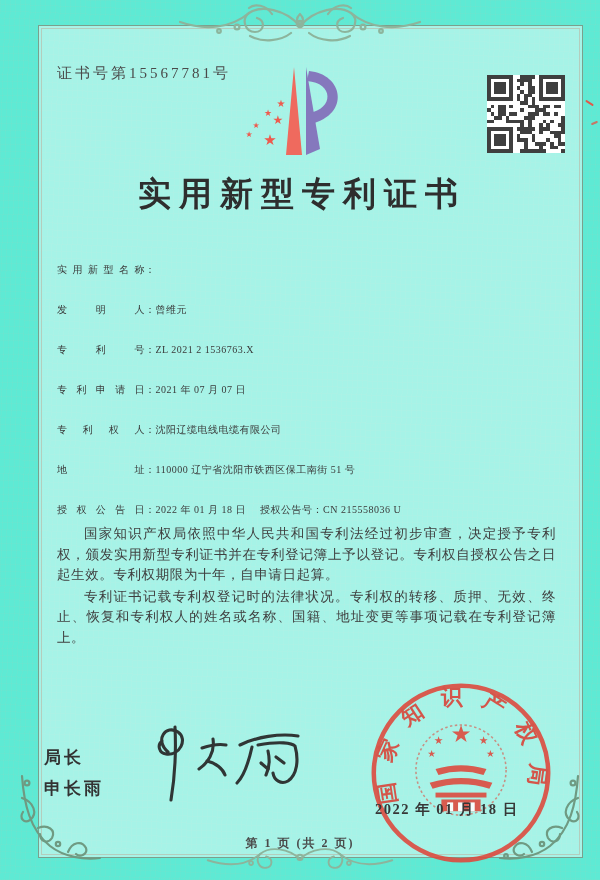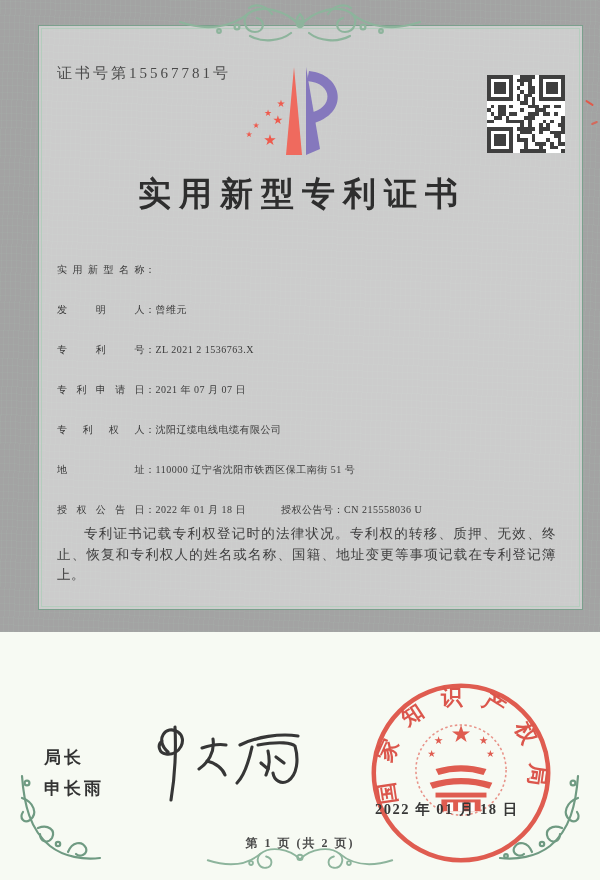"证书号第15567781号" .page { background: #a3a3a3 -> #5eead4; height: 632px -> 880px }
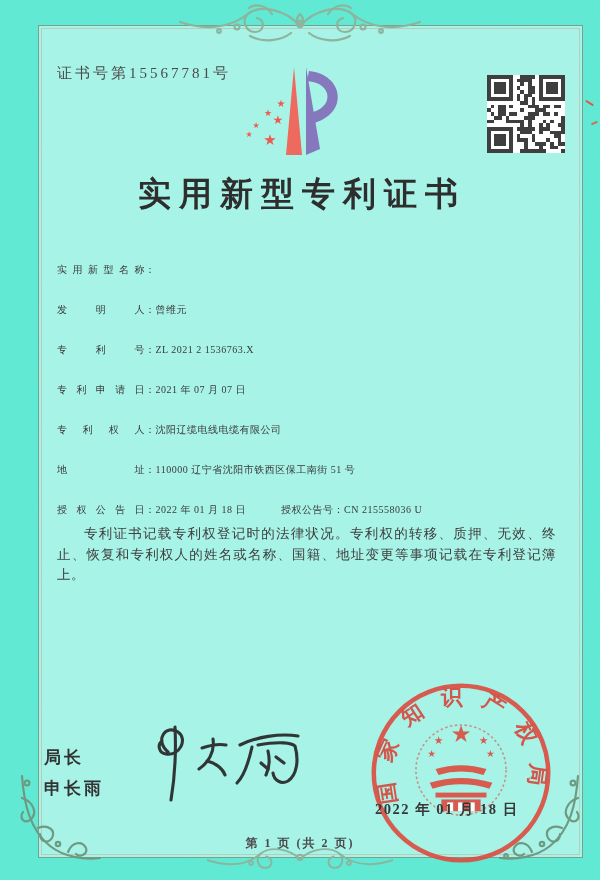"授权公告号" .pair2 { margin-left: 35px -> 14px }
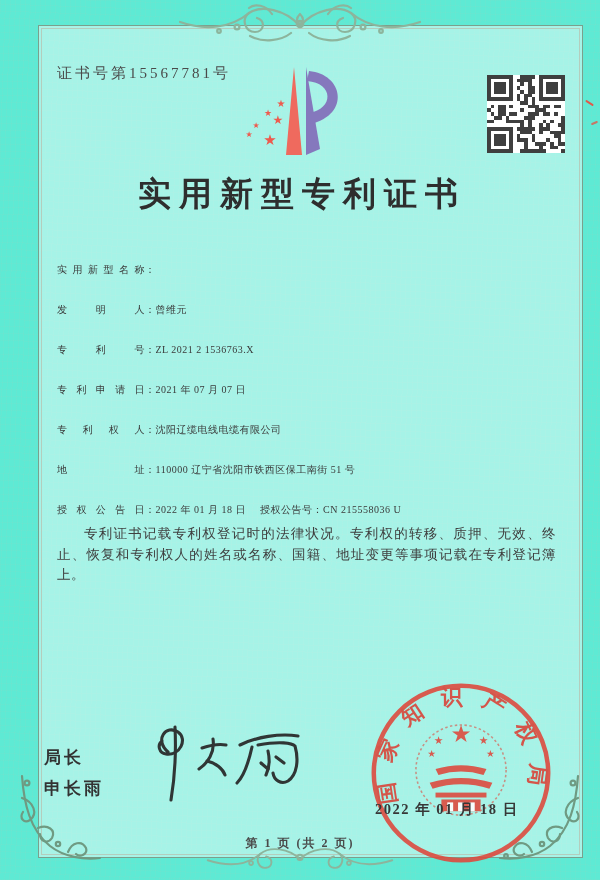"国家知识产权局依照中华人民共和国专利法经过初步审查，决定授予专利权，颁发实用新型" p { html: none -> <p>国家知识产权局依照中华人民共和国专利法经过初步审查，决定授予专利权，颁发实用新型专利证书并在专利登记簿上予以登记。专利权自授权公告之日起生效。专利权期限为十年，自申请日起算。</p> }
